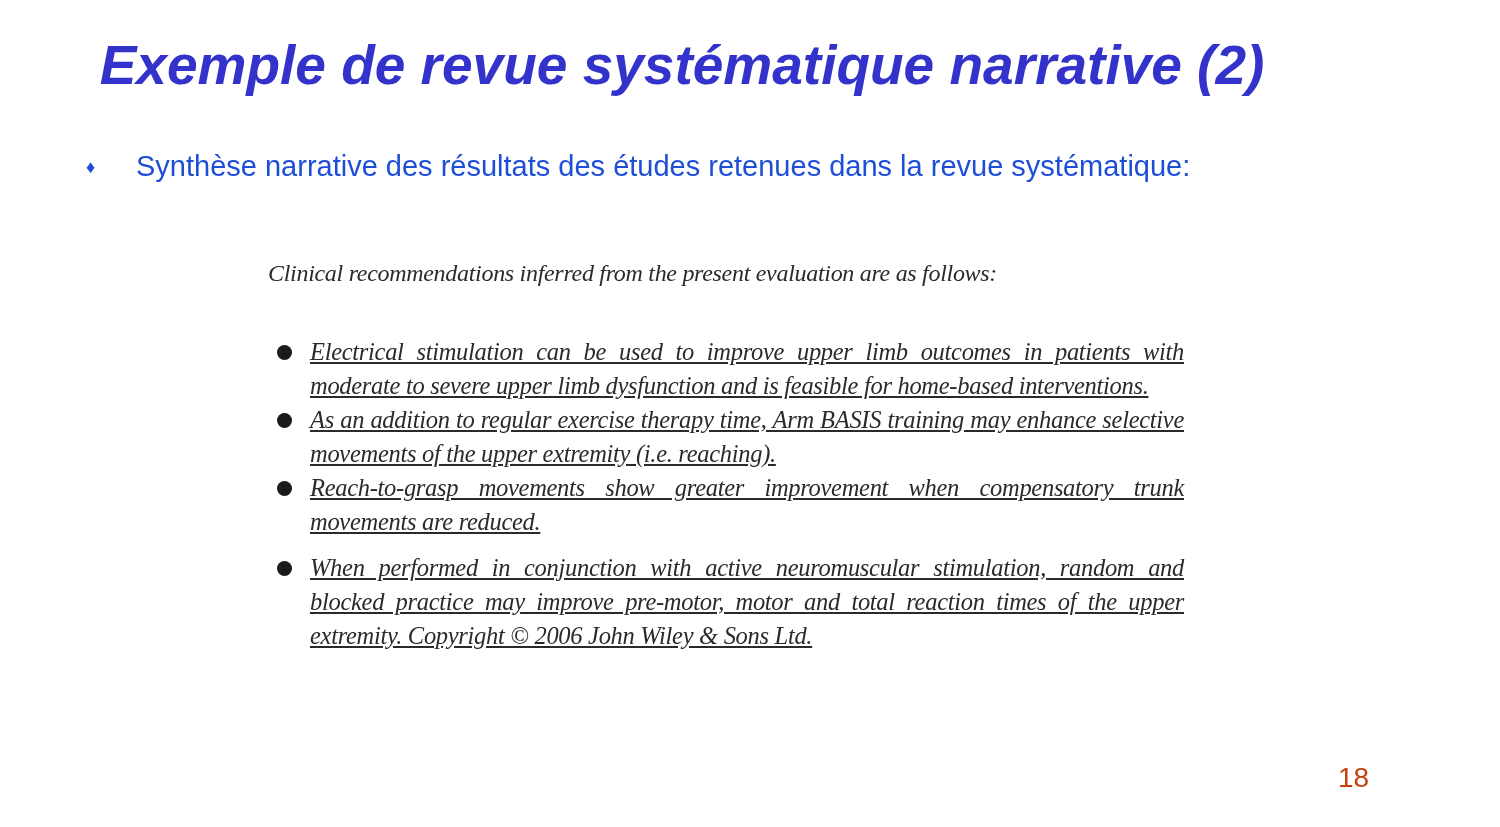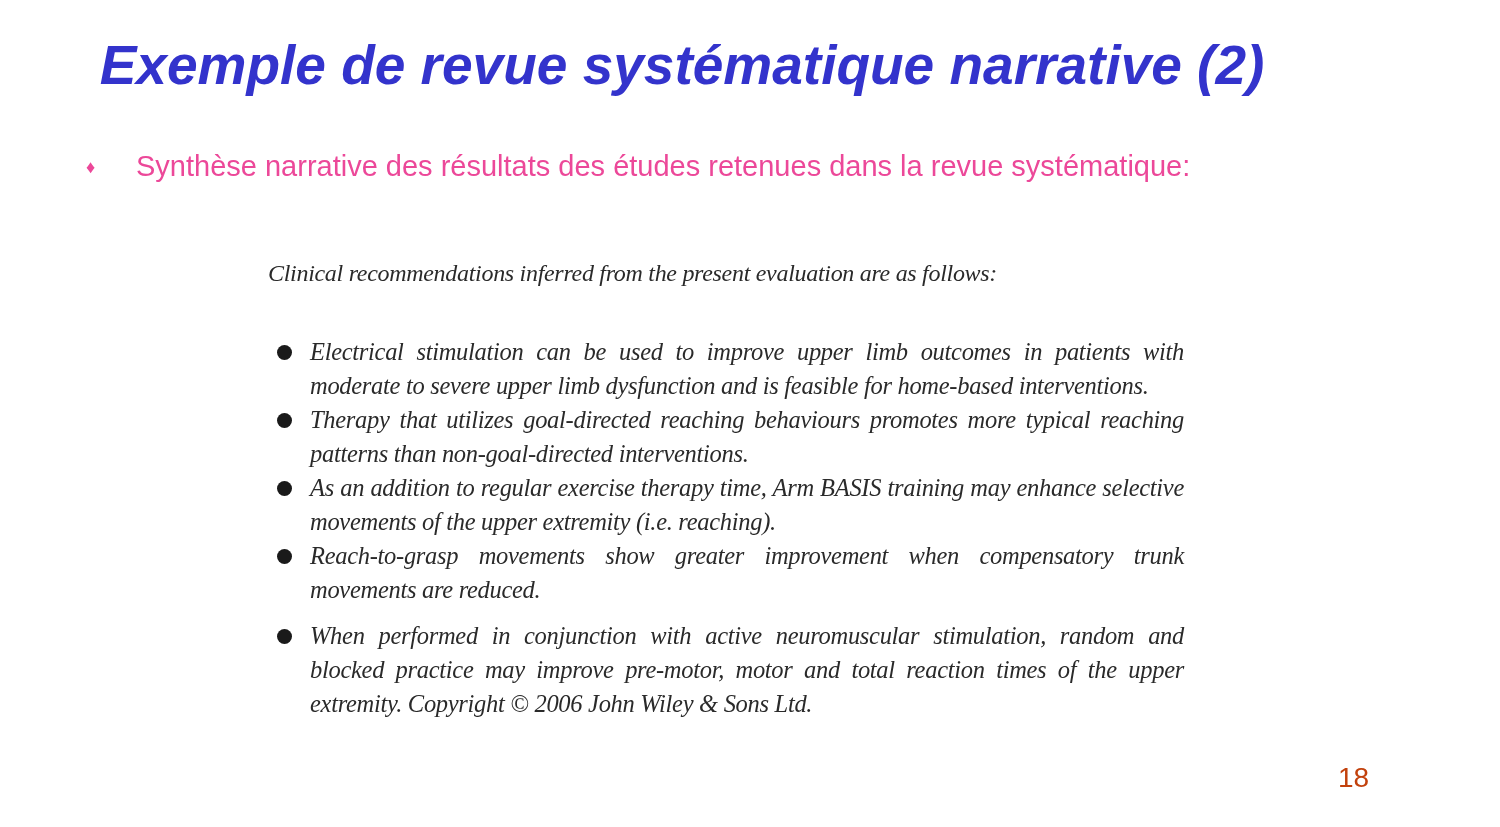"♦ Synthèse narrative des résultats" .bullet-line { color: #ec4899 -> #1d4ed8 }
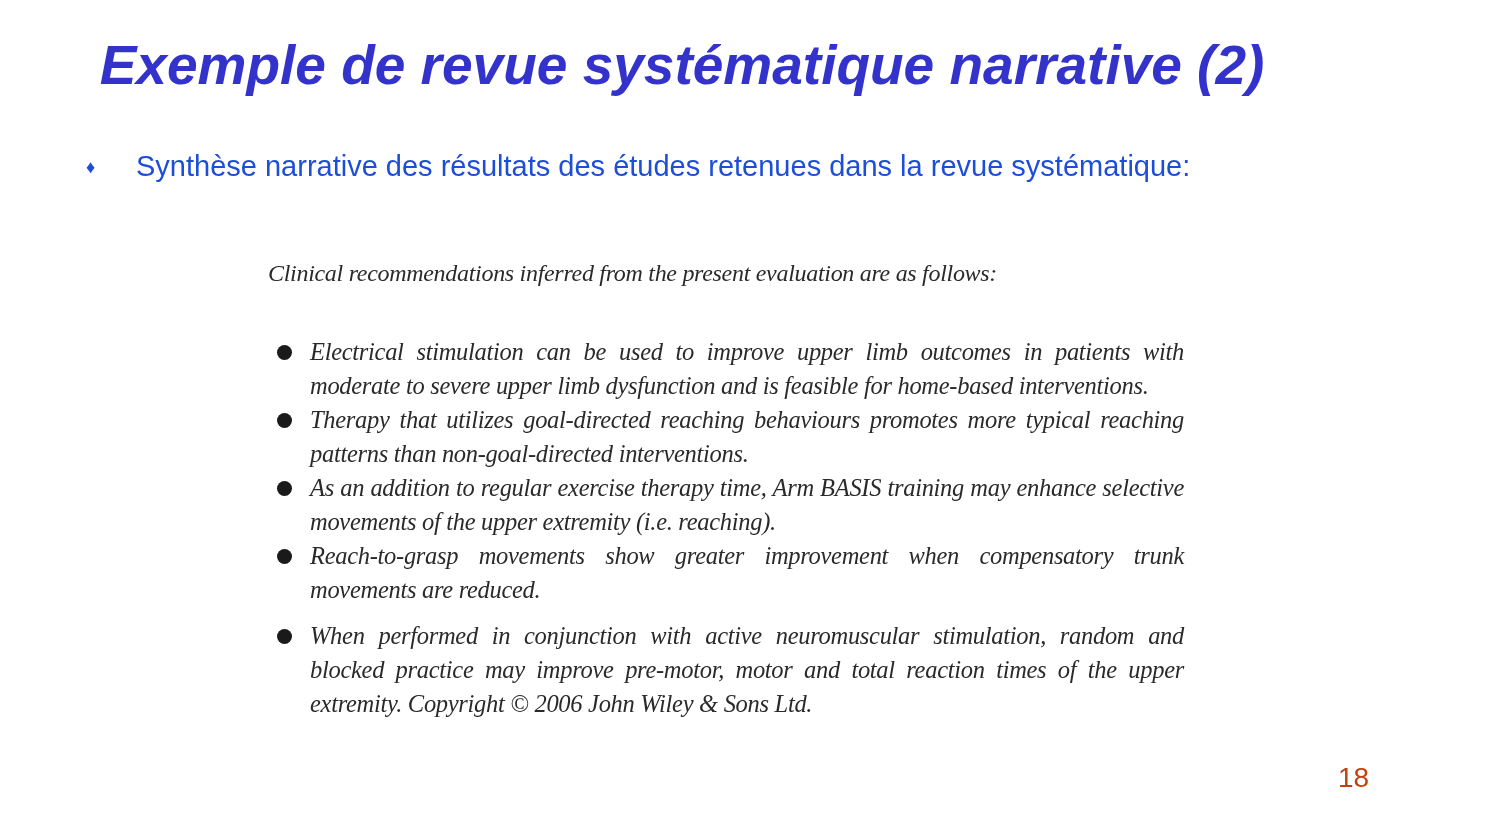"Electrical stimulation can be used" .excerpt ul { text-decoration: none -> underline }
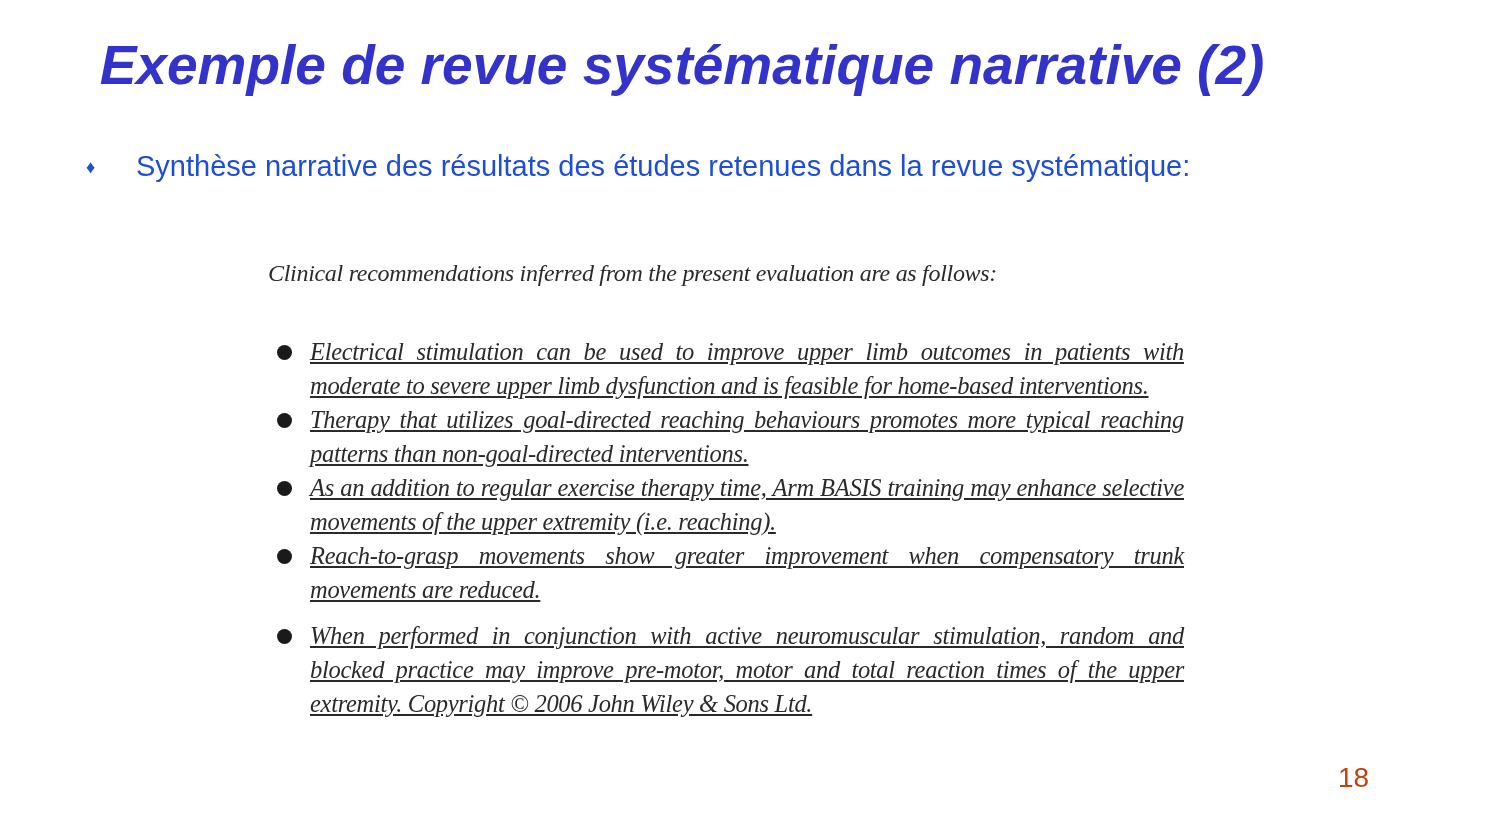"Therapy that utilizes goal-directed" li { html: <li> <span></span> <span>Therapy that utilizes goal-directed reaching behaviours promotes more typical reaching patterns than non-goal-directed interventions.</span> </li> -> none }
